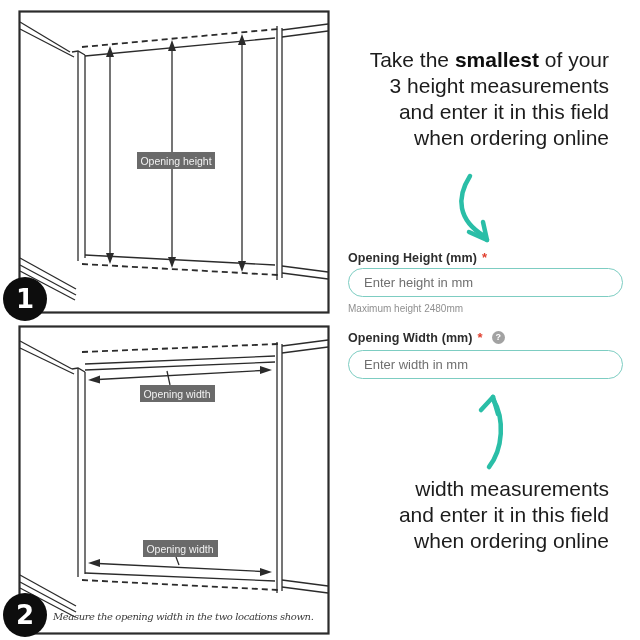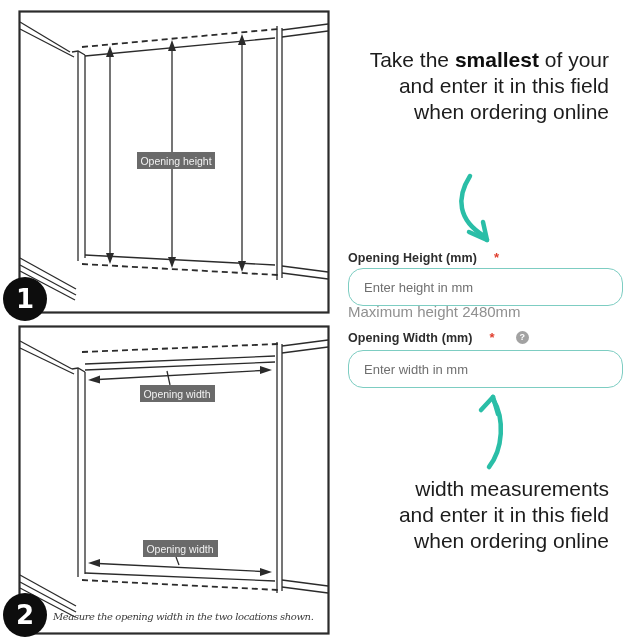"3 height measurements" div { html: none -> <div>3 height measurements</div> }
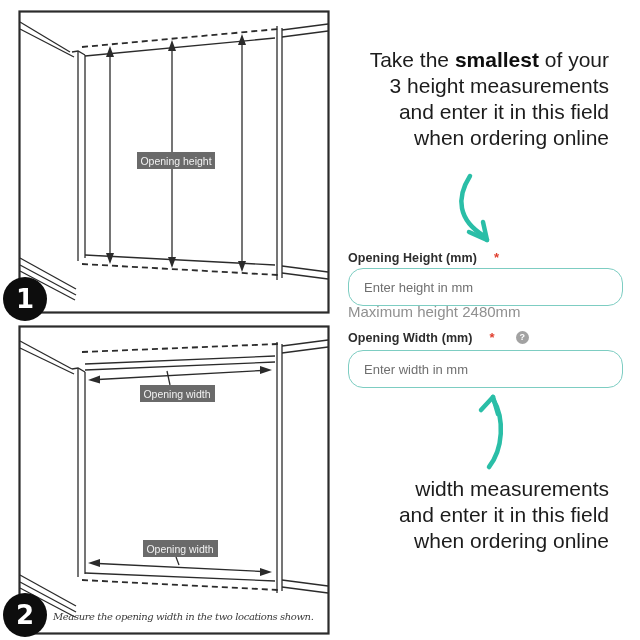"Opening Height (mm)" .field-label { gap: 16px -> 4px }
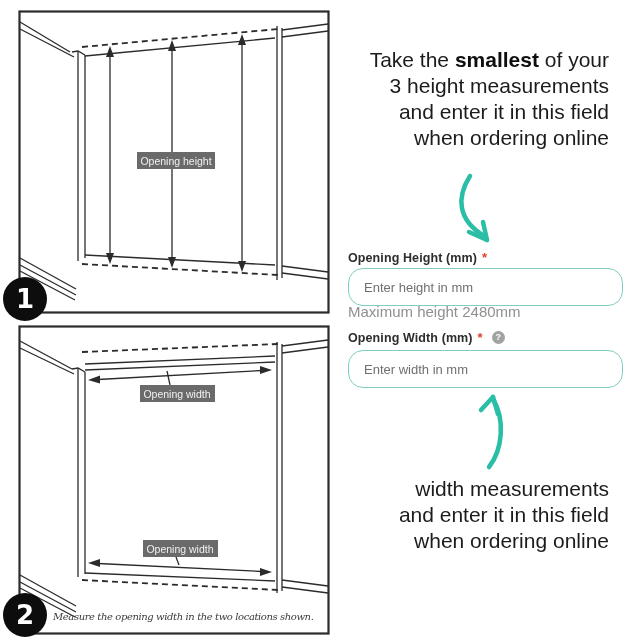"Enter height in mm" .pill-input { height: 38px -> 29px }
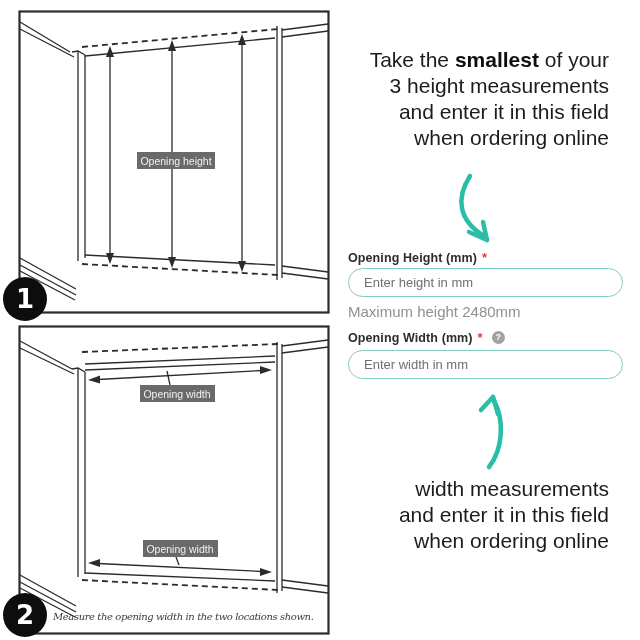"Maximum height 2480mm" .helper { font-size: 15px -> 10px }
